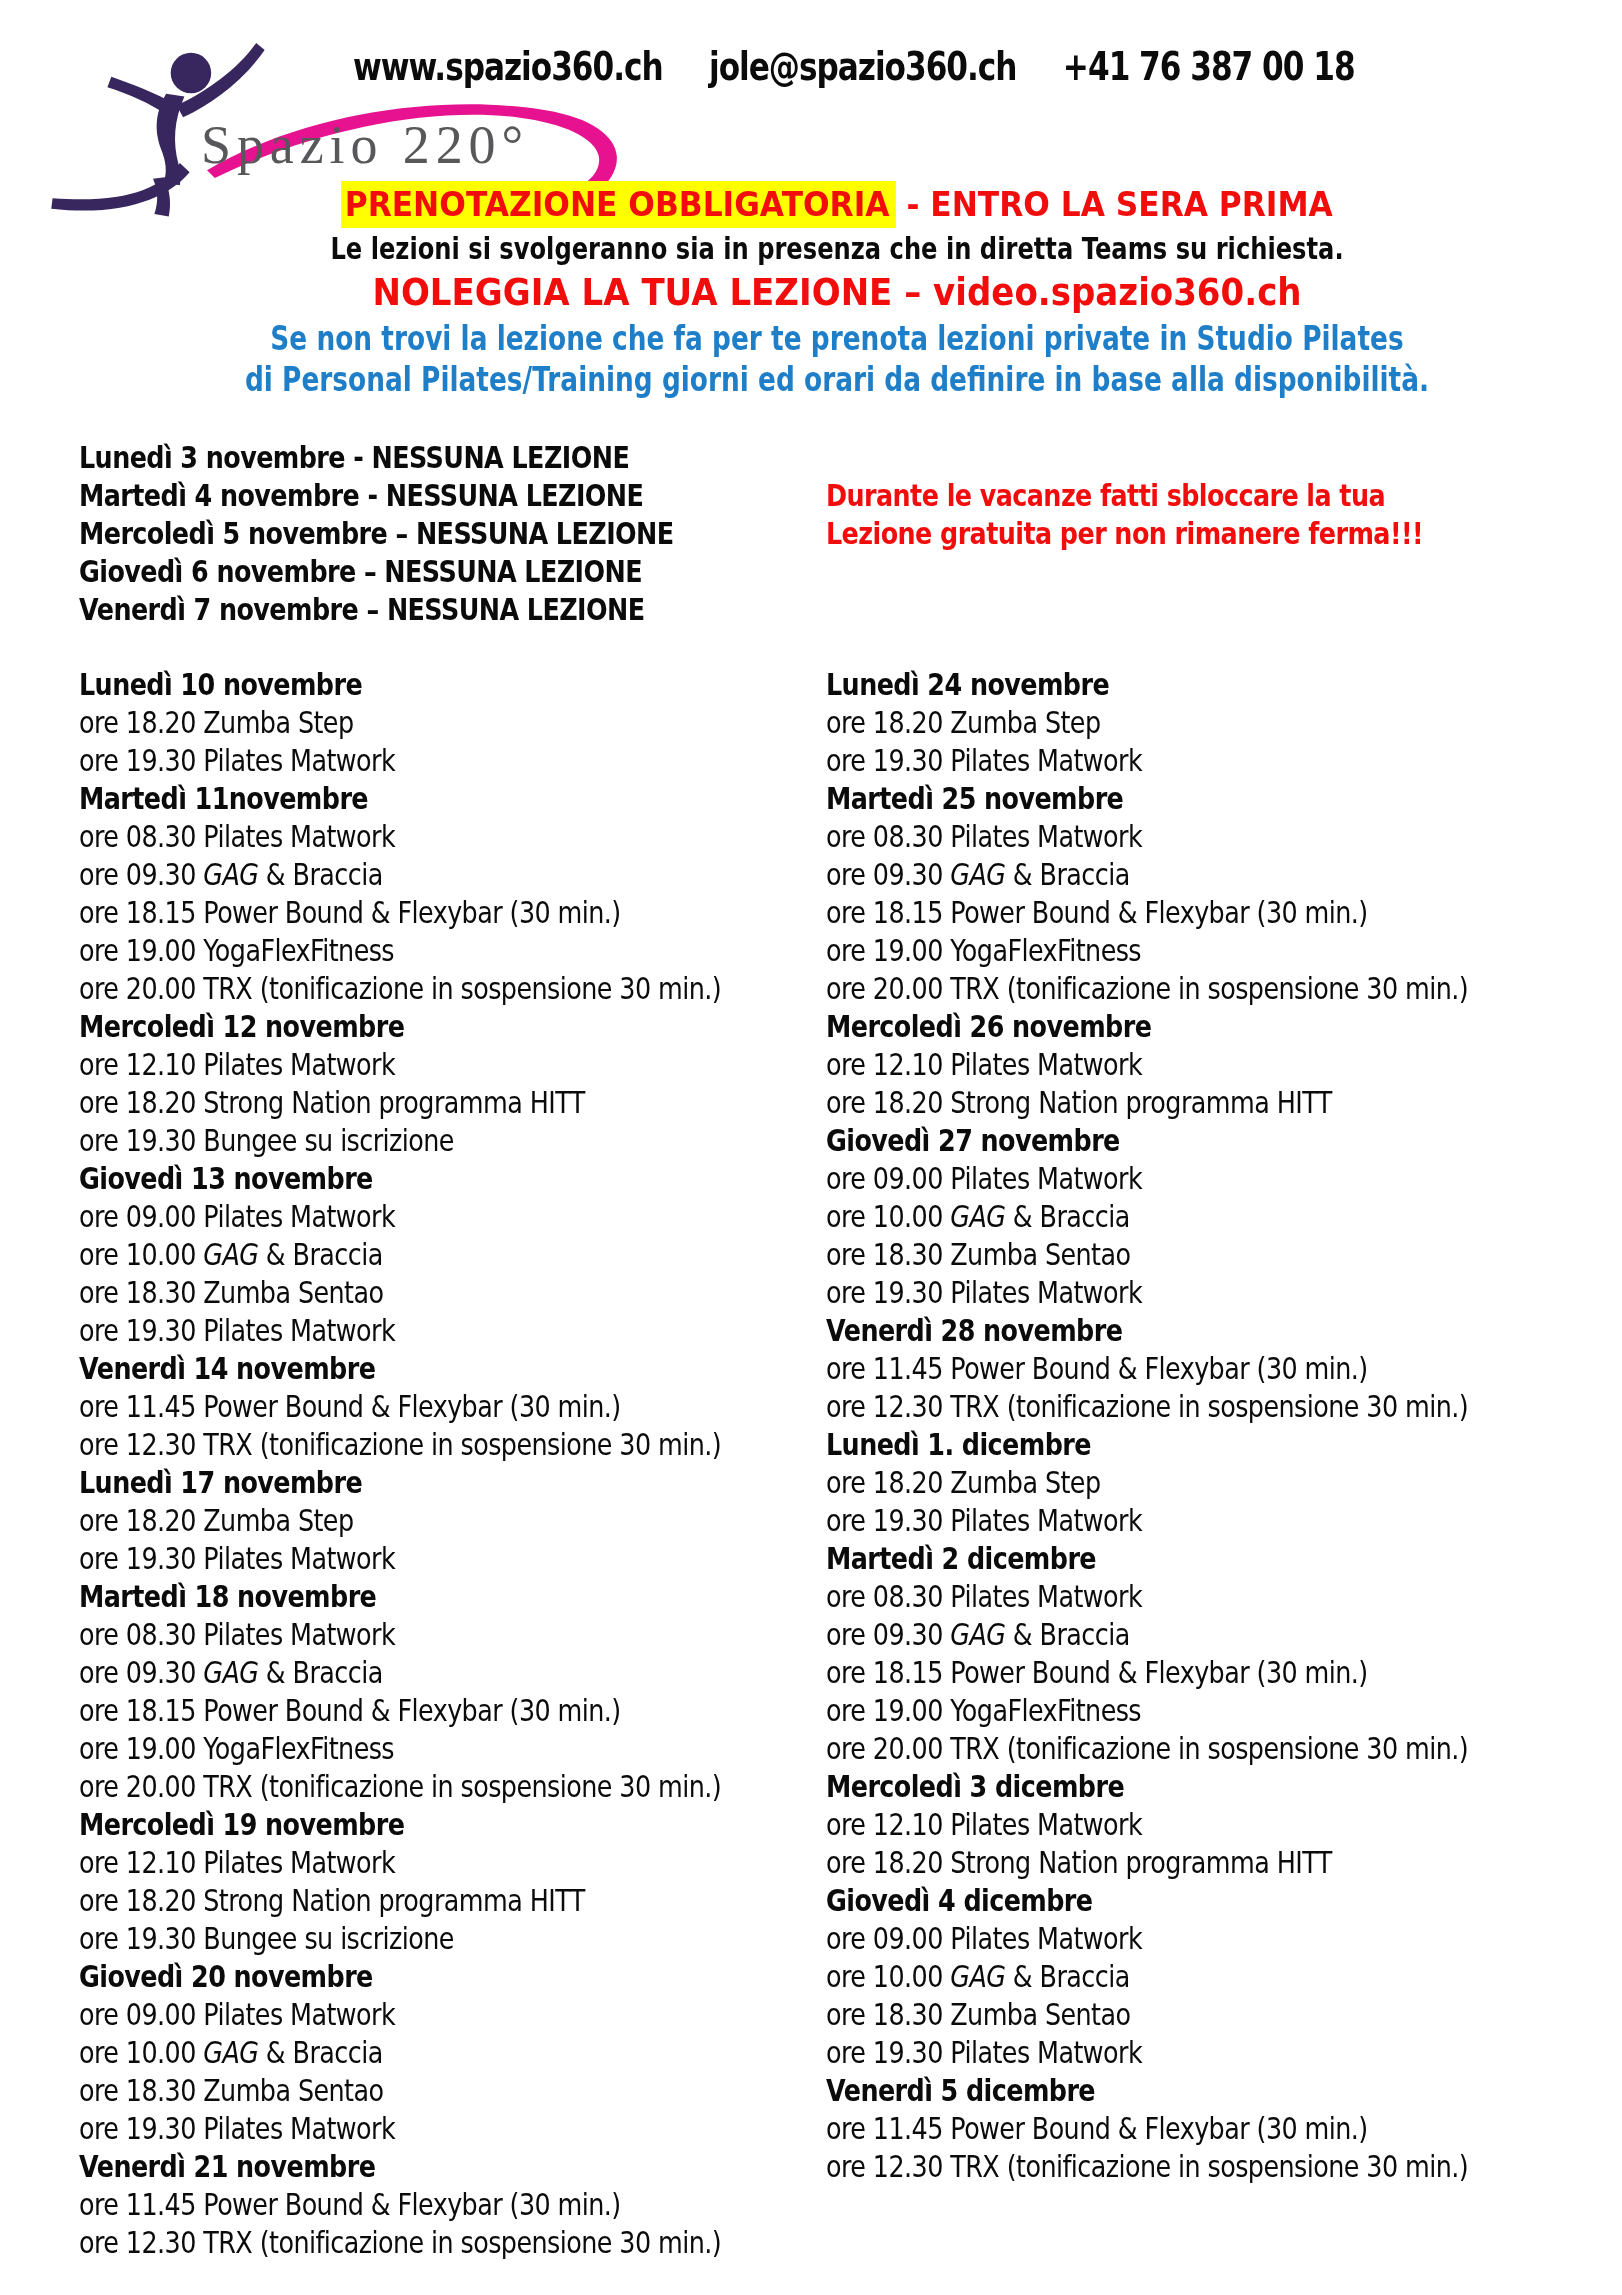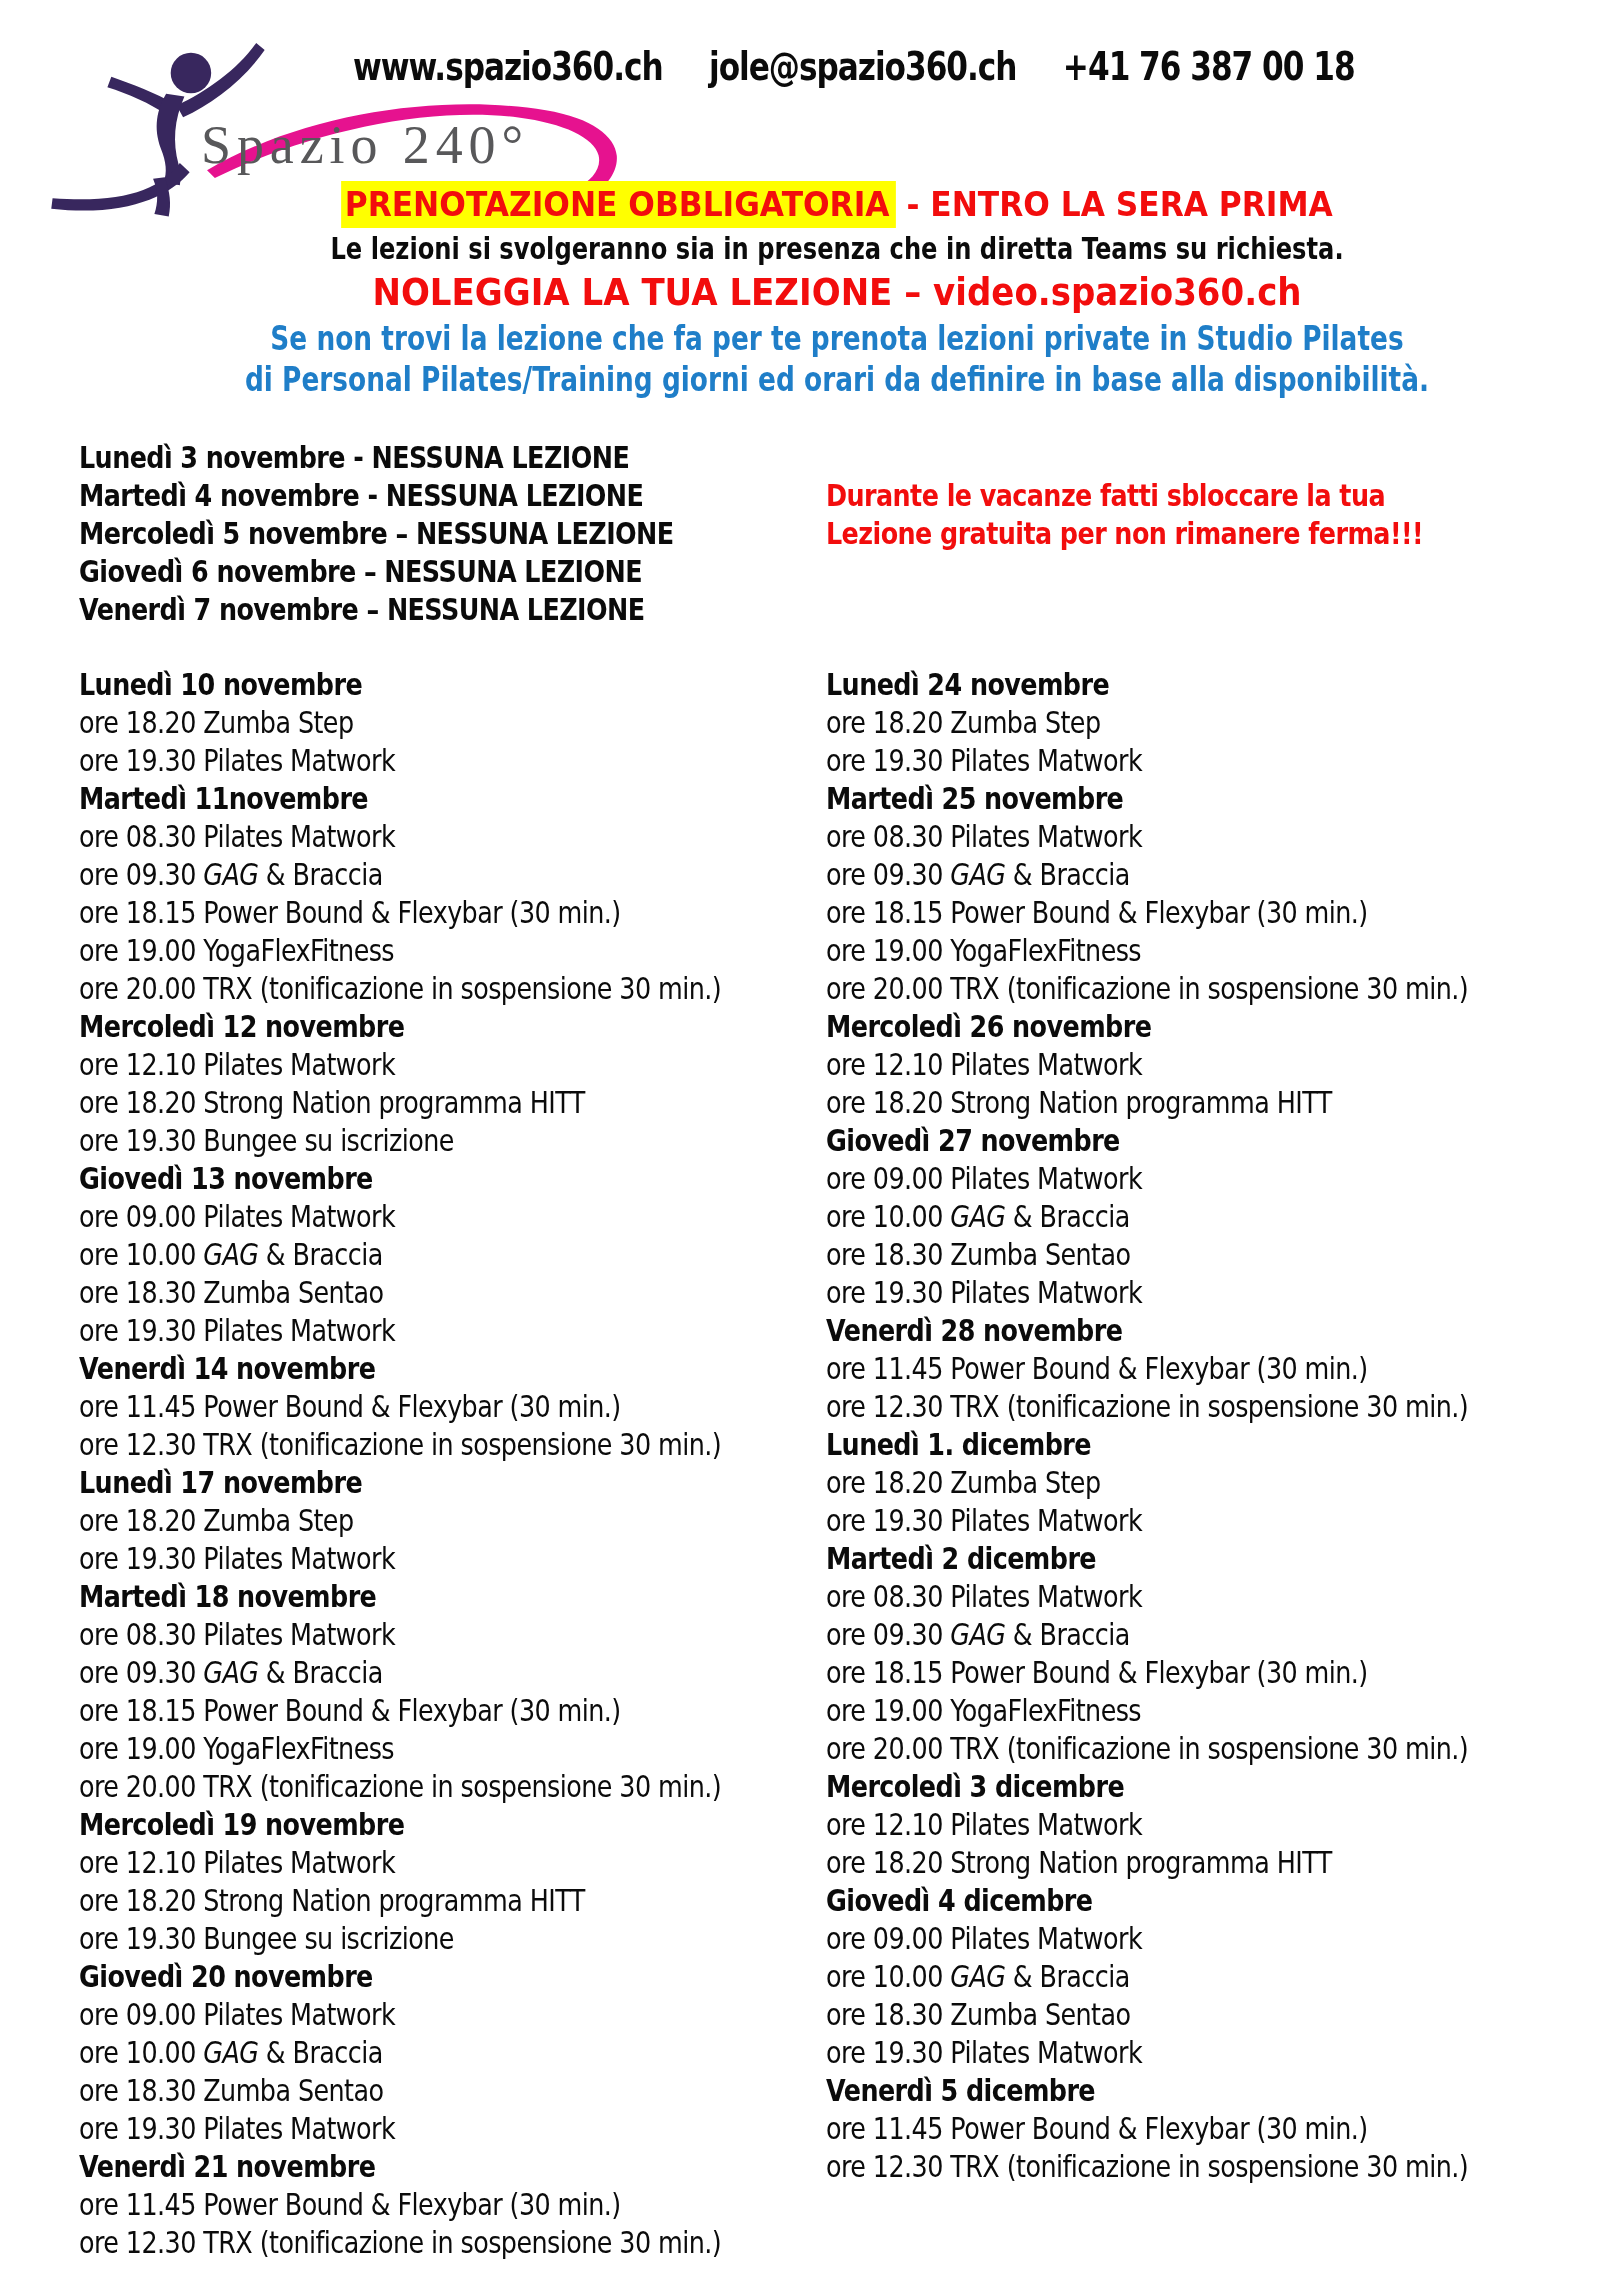"Spazio 240°" div.abs { text: 240 -> 220 }
